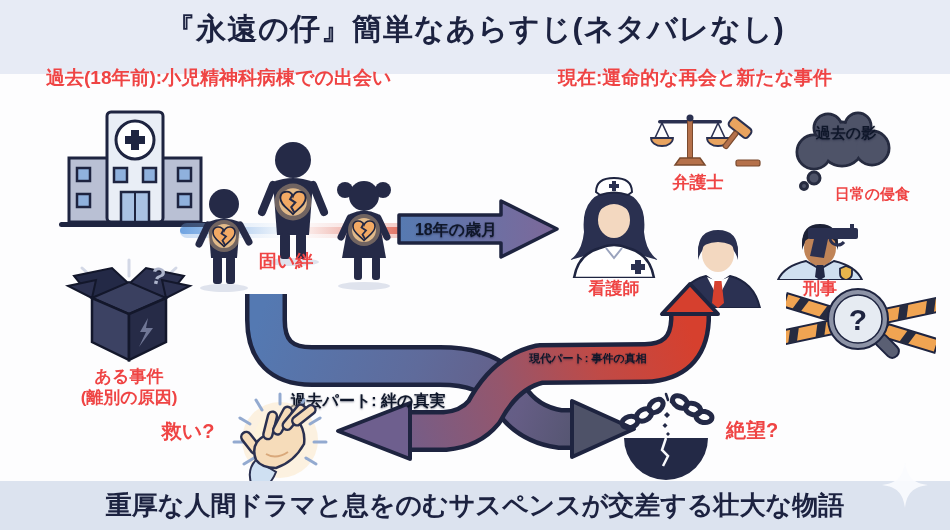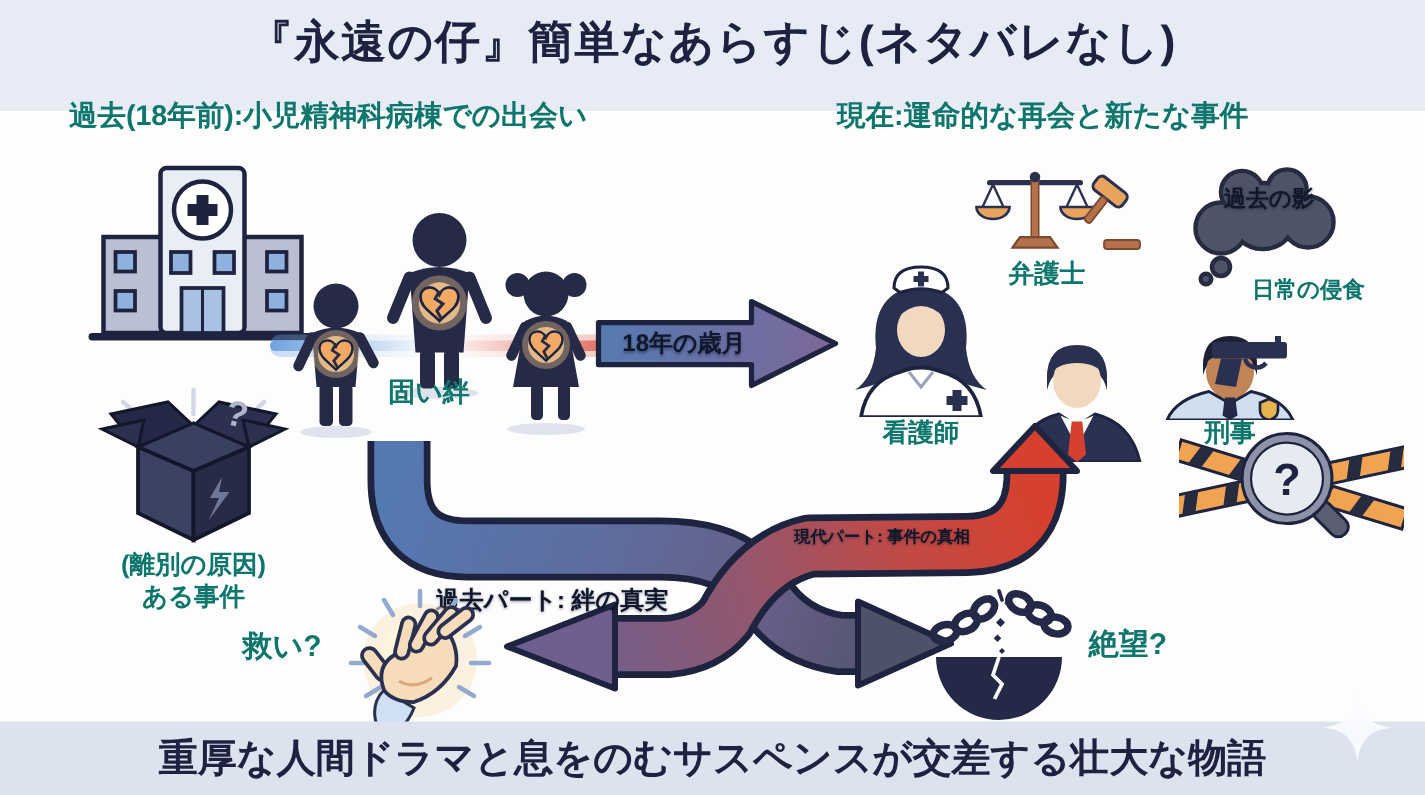"過去(18年前):小児精神科病棟での出会い" .label { color: #0f766e -> #ef4444 }
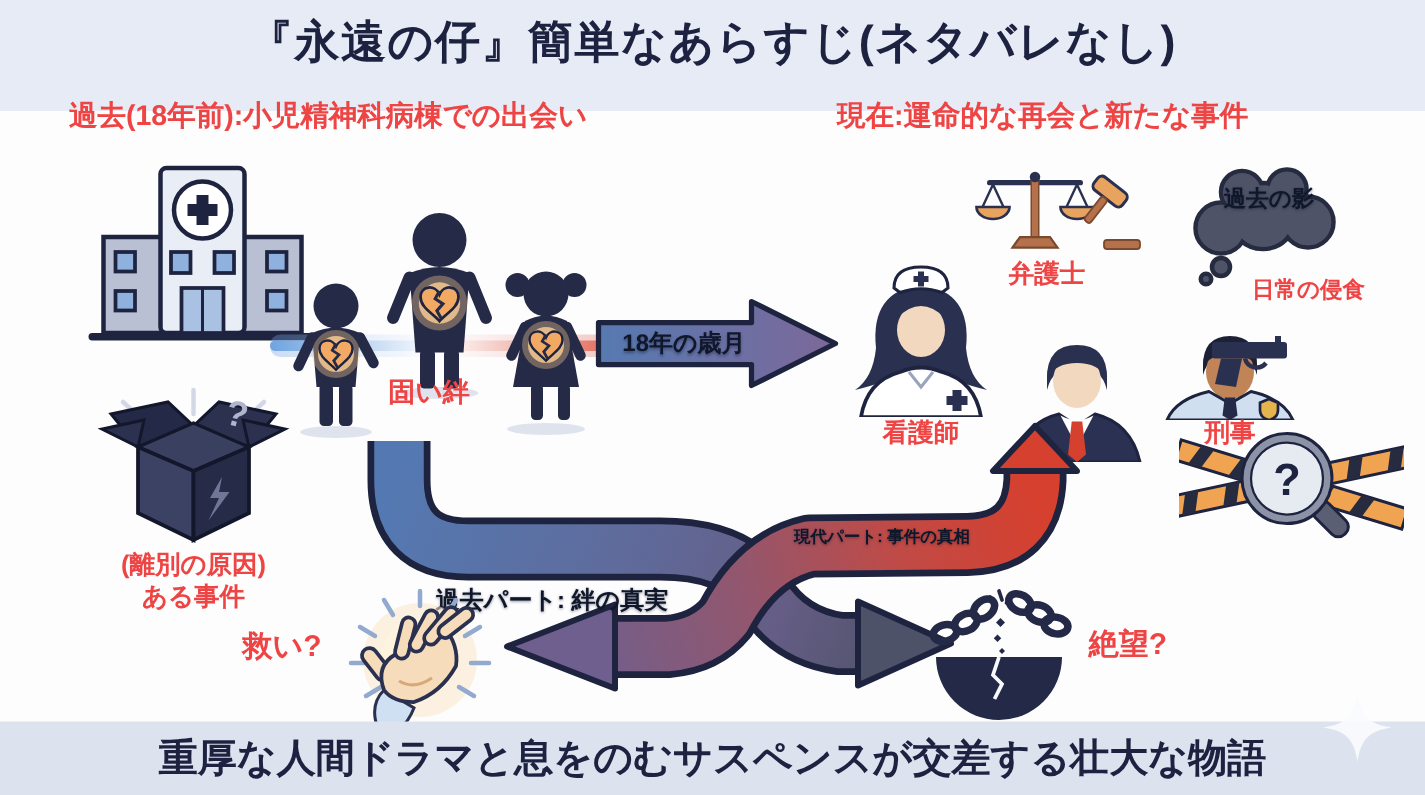"(離別の原因)" div { order: before "ある事件" -> after "ある事件" }
